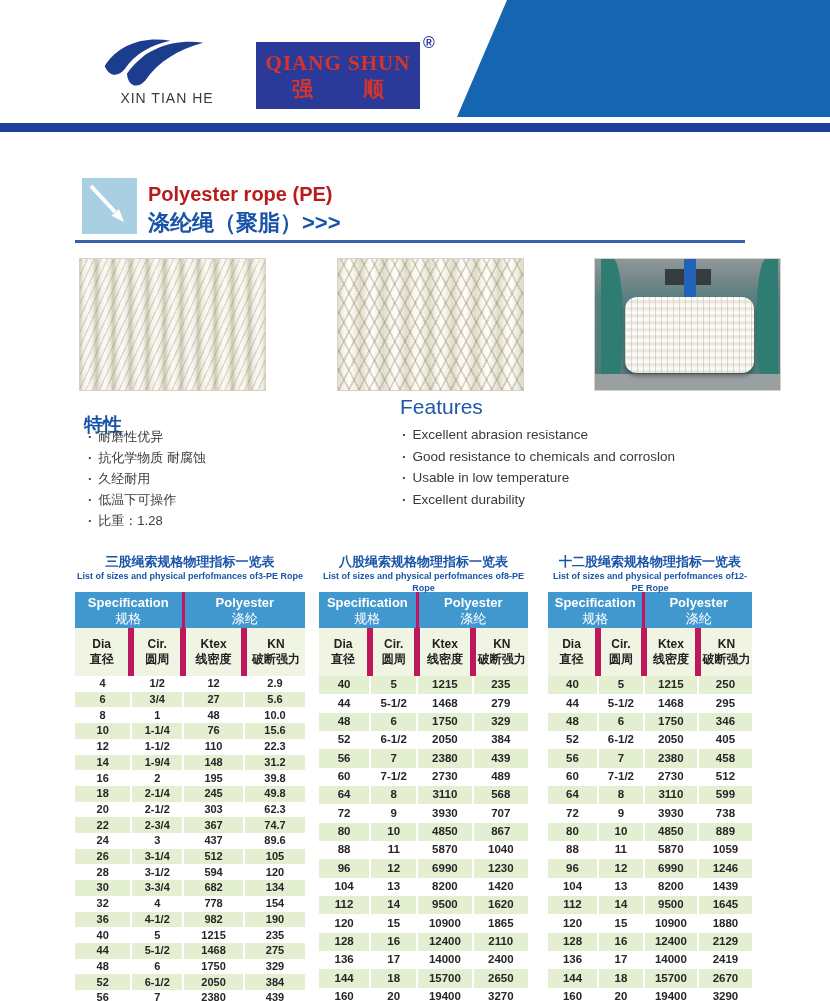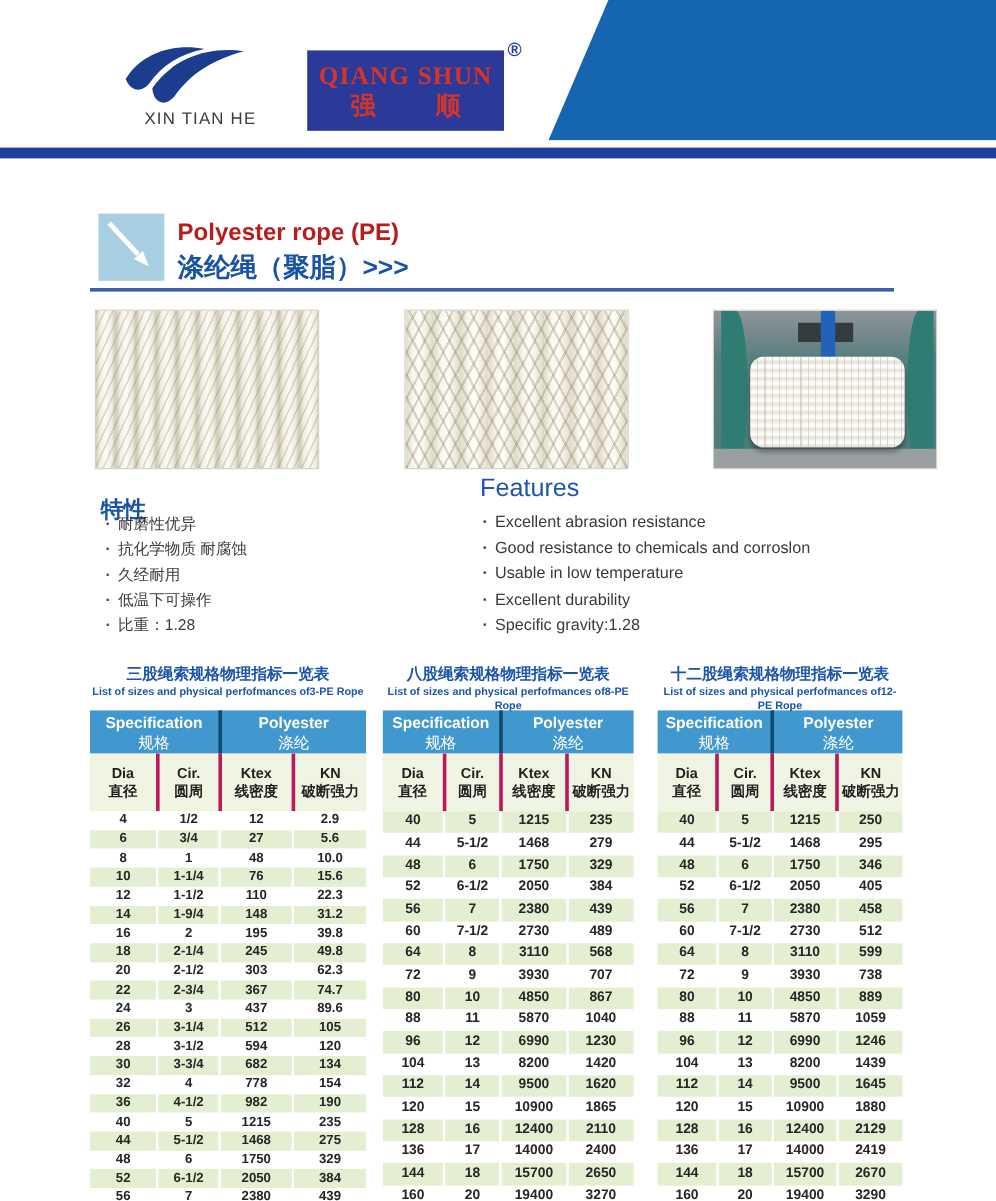"Specific gravity:1.28" li { html: <li>Specific gravity:1.28</li> -> none }
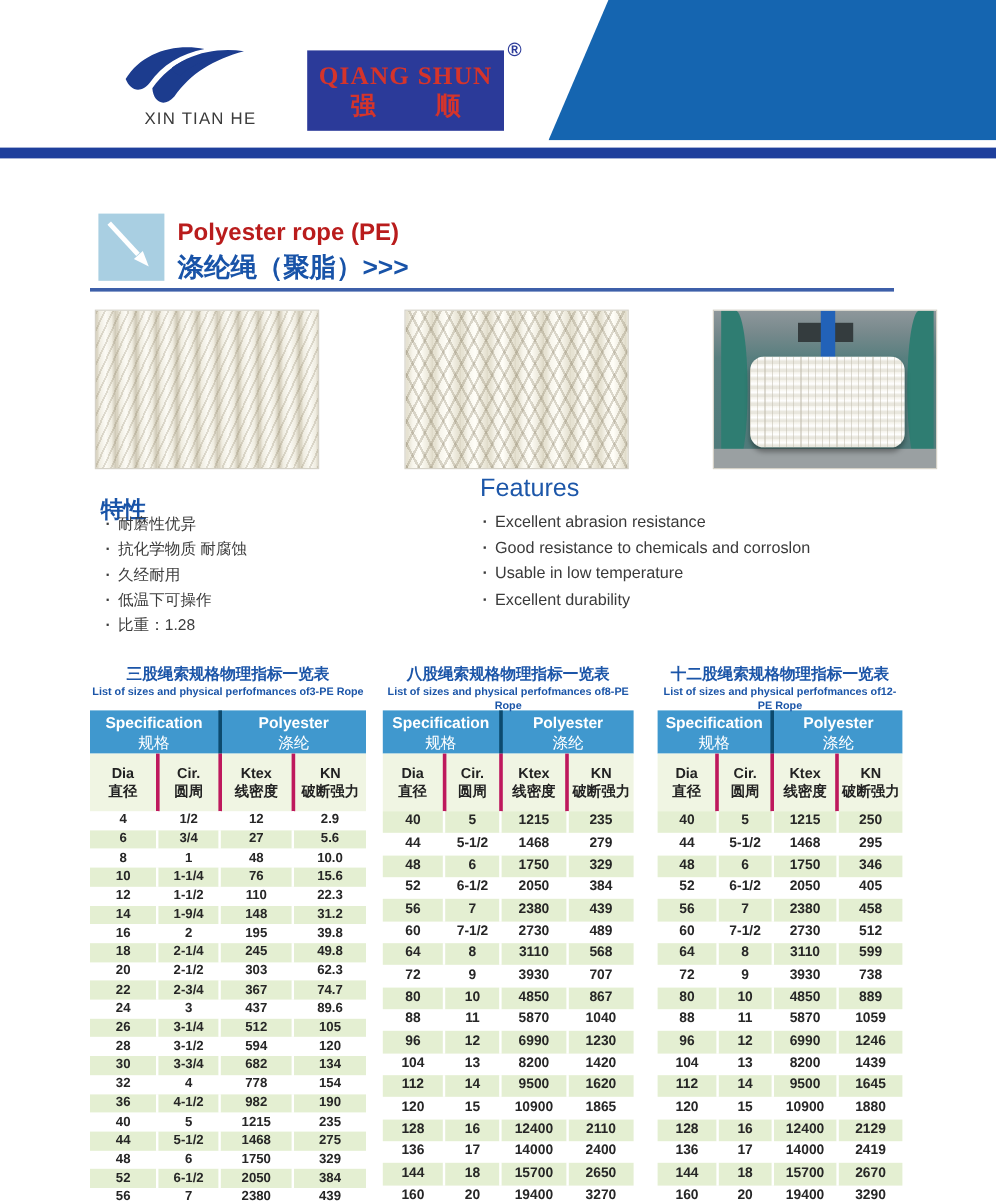"Polyester" .grp + .grp { border-left: 3px solid #0c4a6e -> 3px solid #be185d }
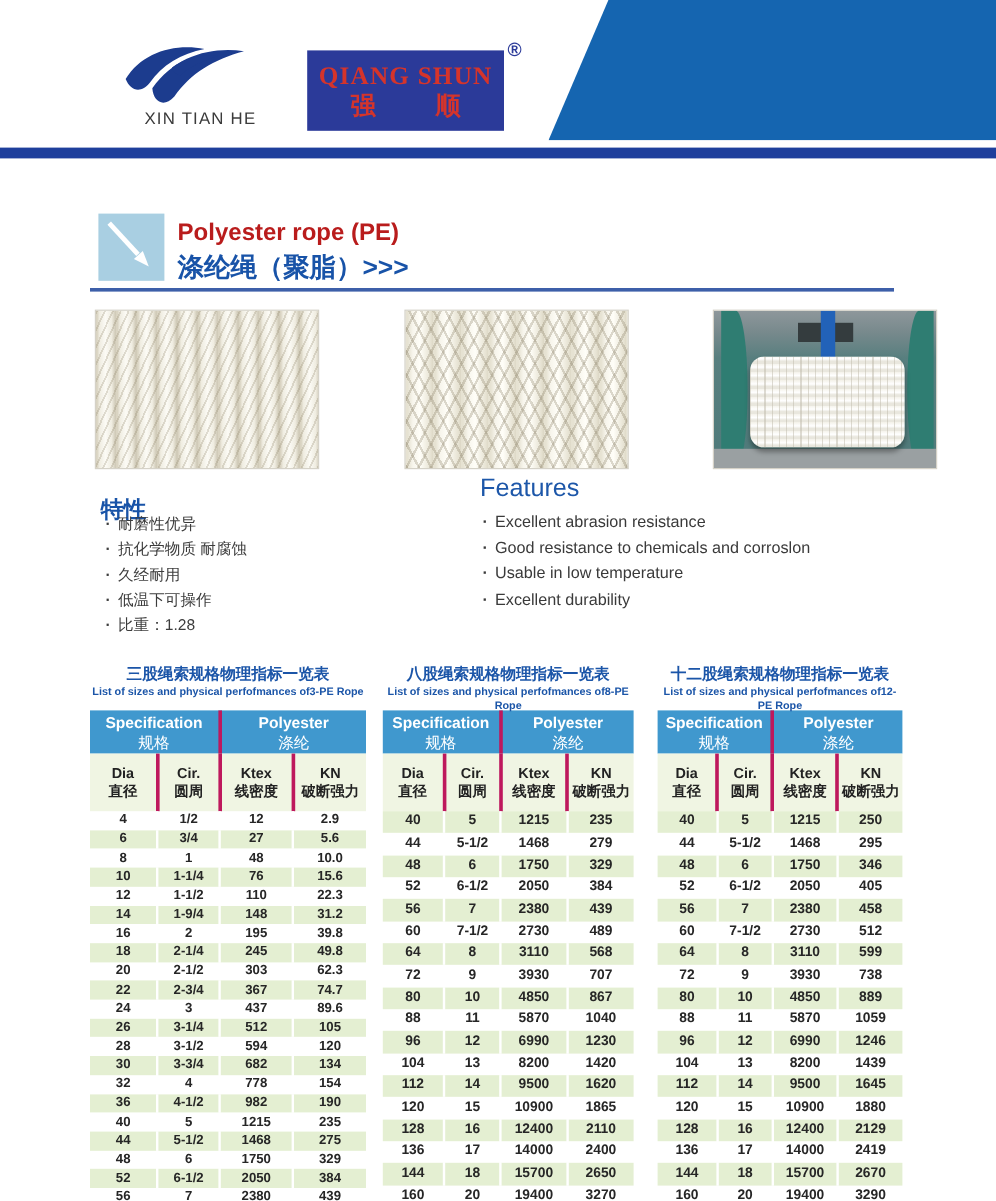"Cir." .sub + .sub { border-left: 3px solid #be185d -> 6px solid #be185d }
